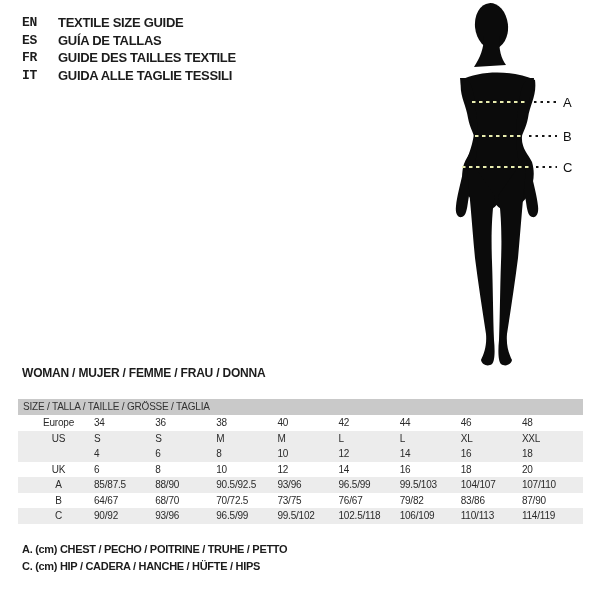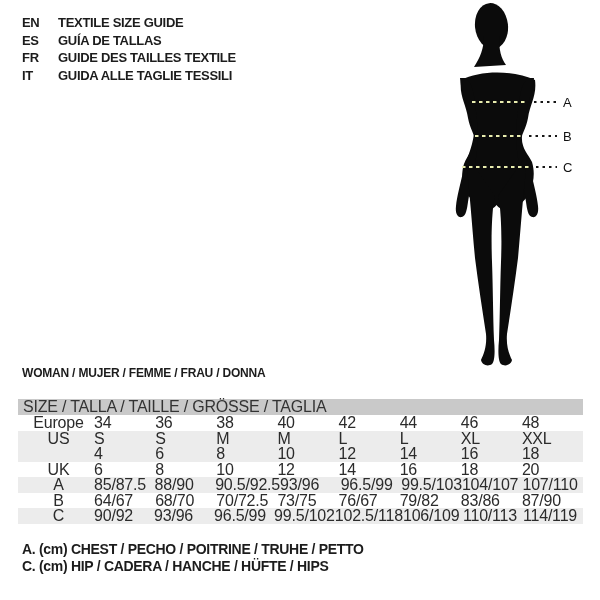"EN" .lang-code { font-family: none -> Liberation Mono, monospace }
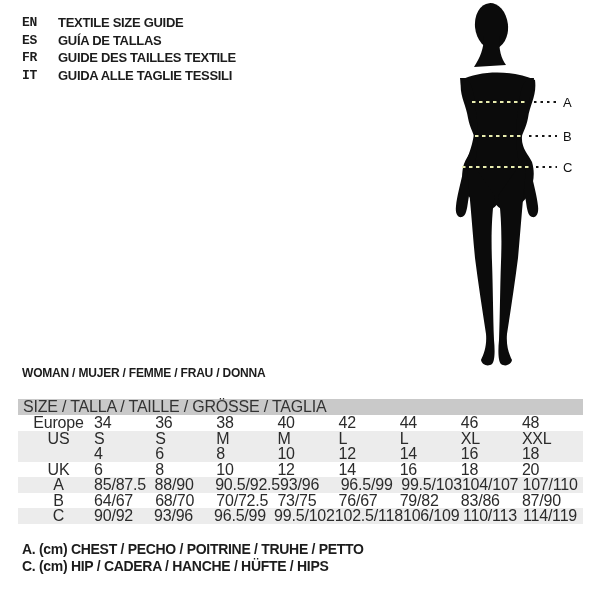"SIZE / TALLA / TAILLE" .size-table { font-size: 16px -> 10px }
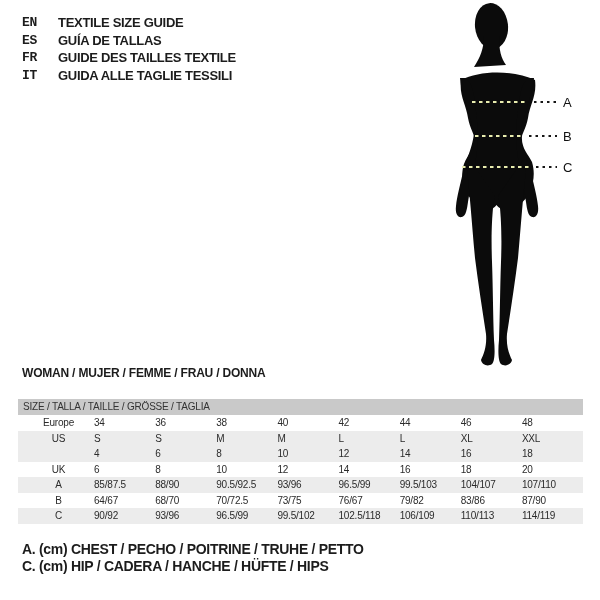"A. (cm) CHEST / PECHO" .legend-line { font-size: 14px -> 11px }
